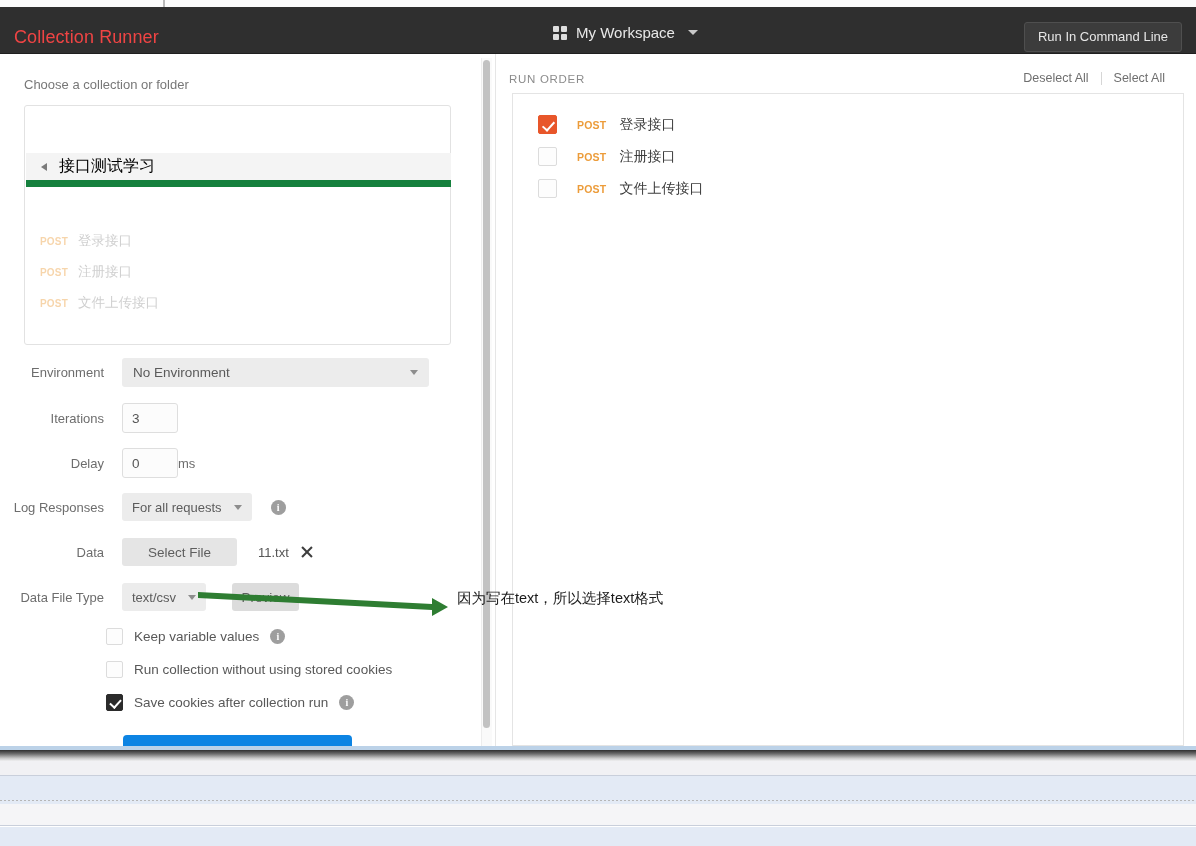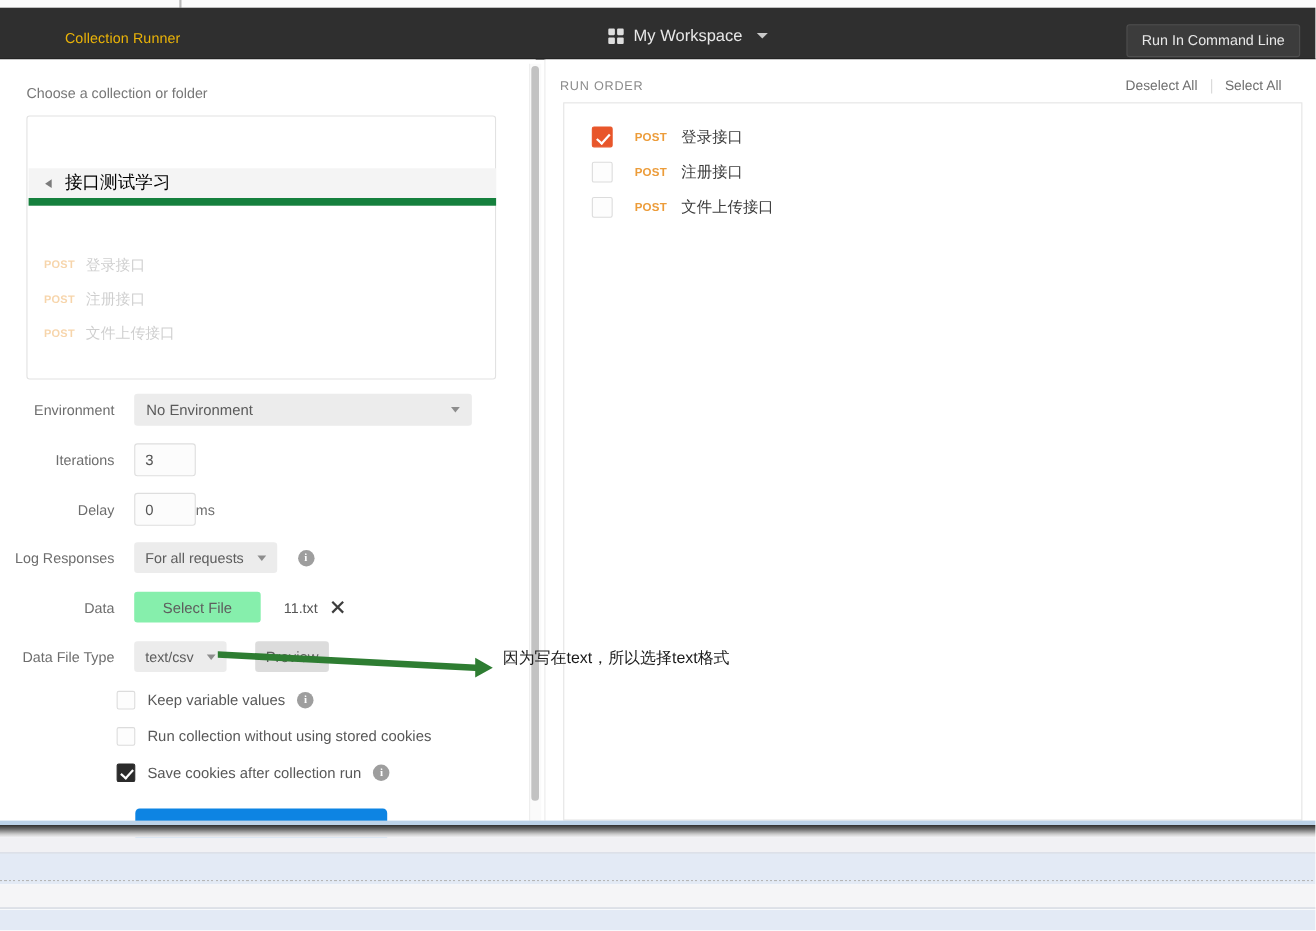"Collection Runner" .header-title { color: #eab308 -> #ef4444; font-size: 13px -> 18px; margin-left: 45px -> none }
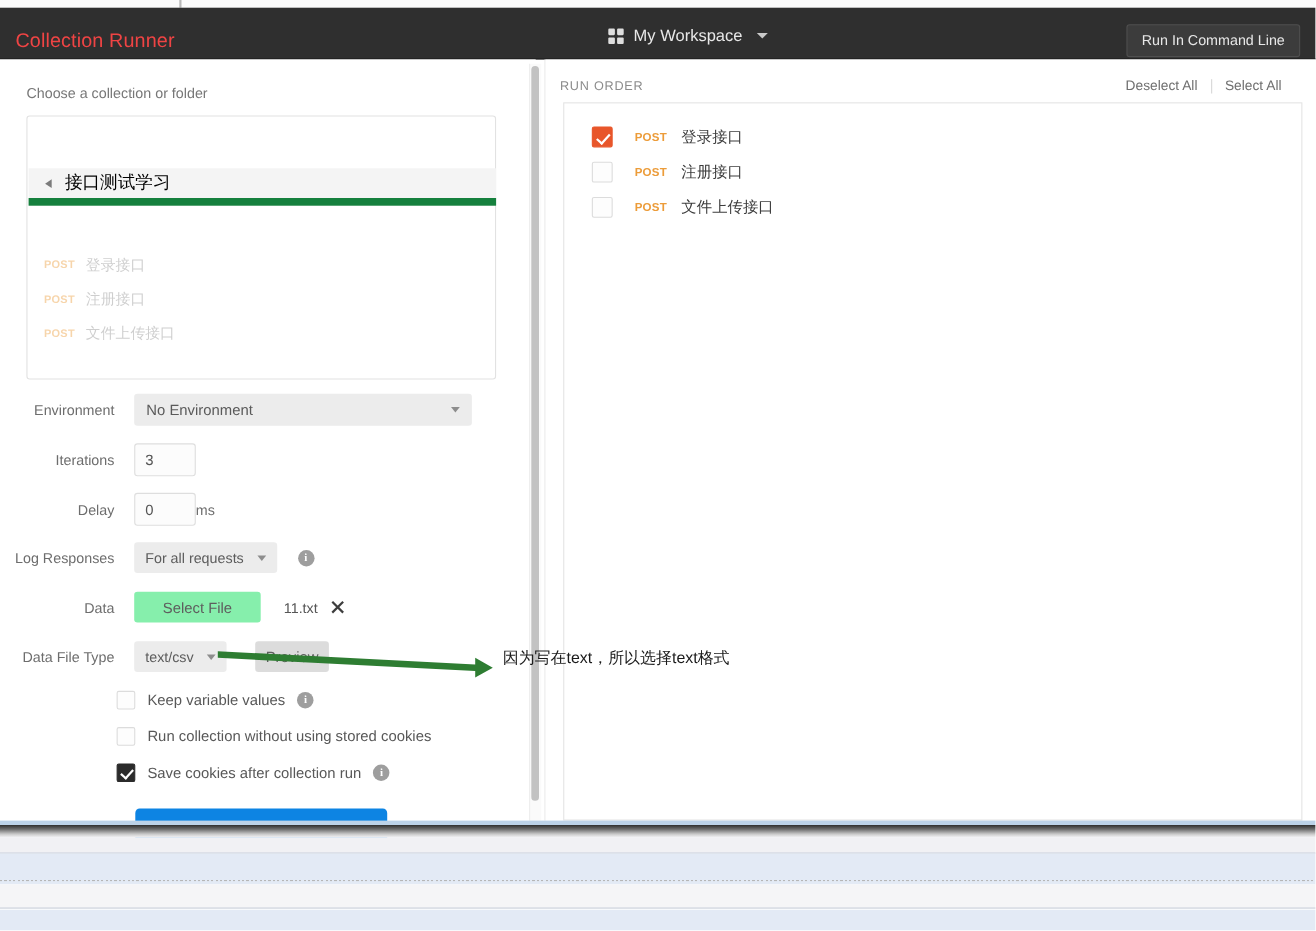"Select File" .gray-btn { background: #86efac -> #e5e5e5 }
